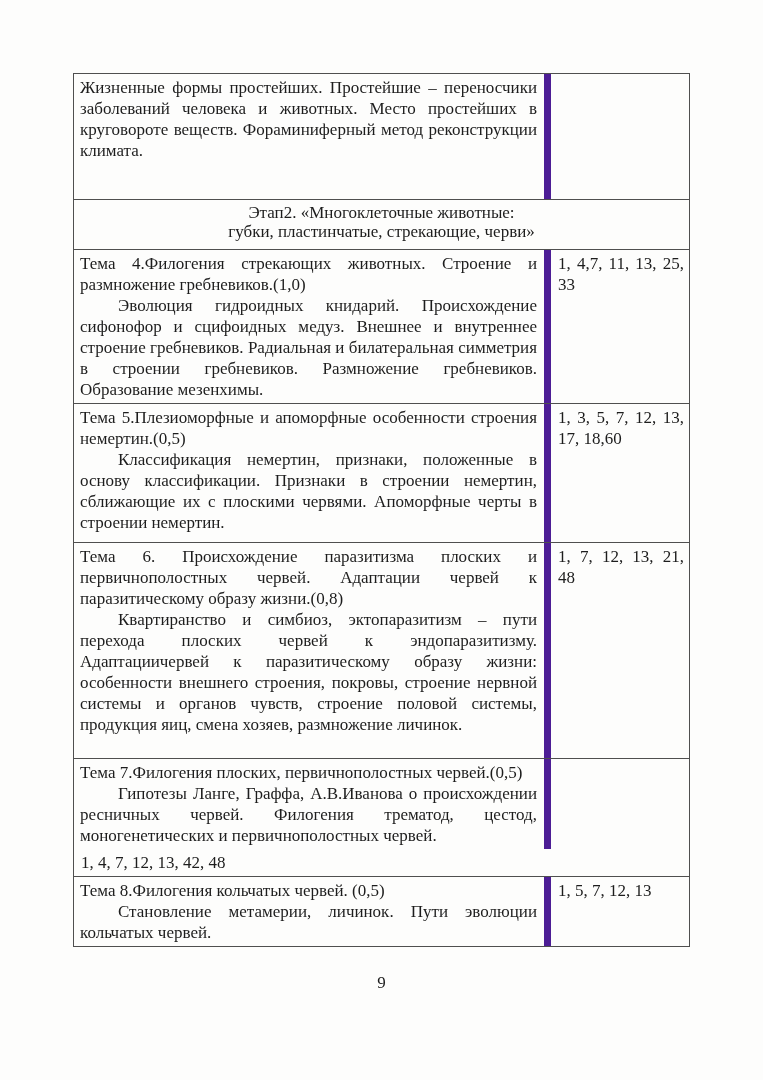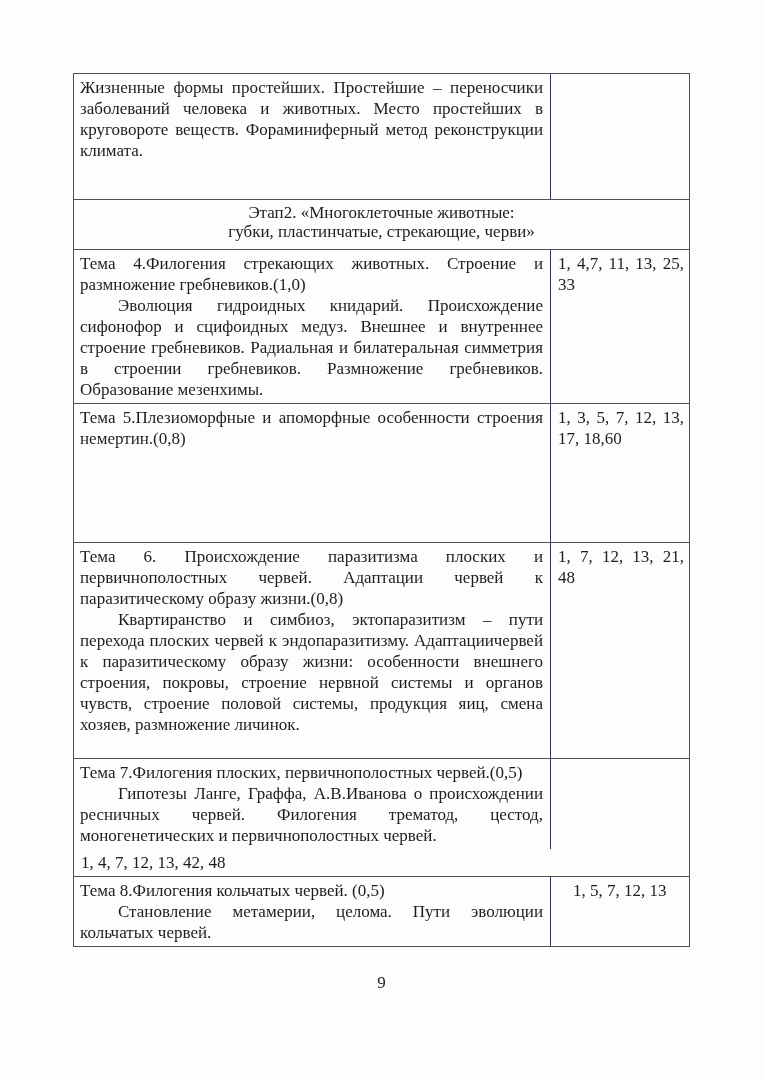"Жизненные формы простейших. Простейшие –" .cell-main { border-right: 1px solid #4c1d95 -> 7px solid #4c1d95 }
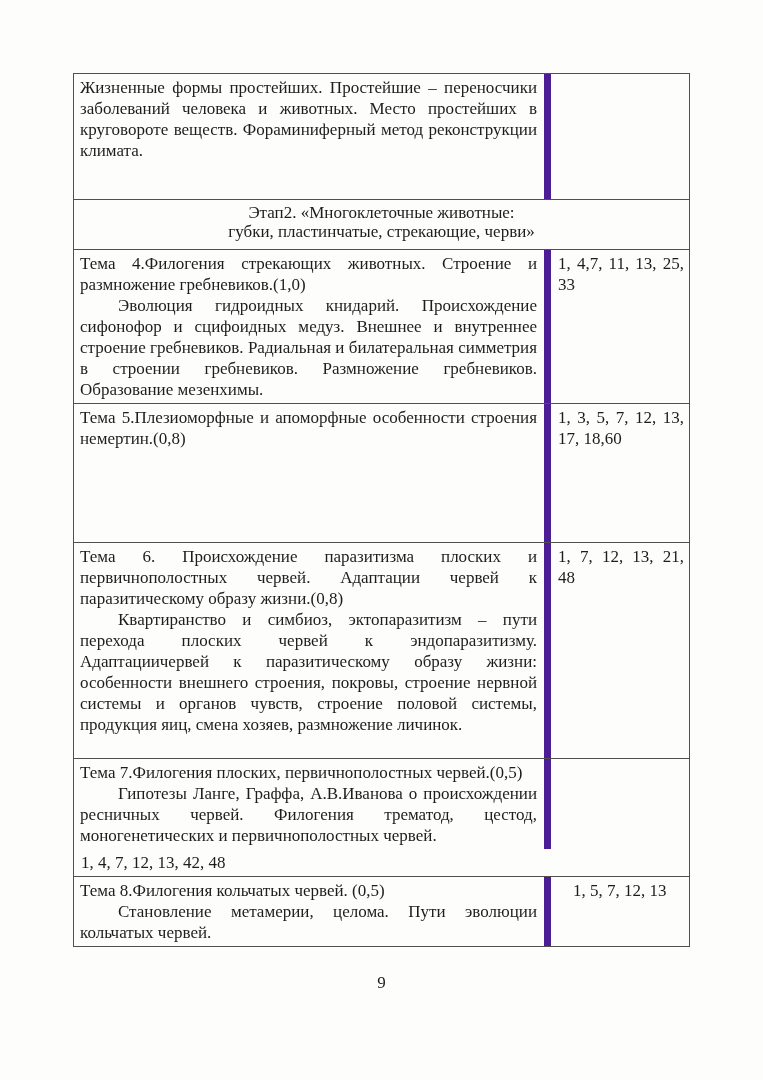"Тема 5.Плезиоморфные и апоморфные" p.title { text: 0,8 -> 0,5 }
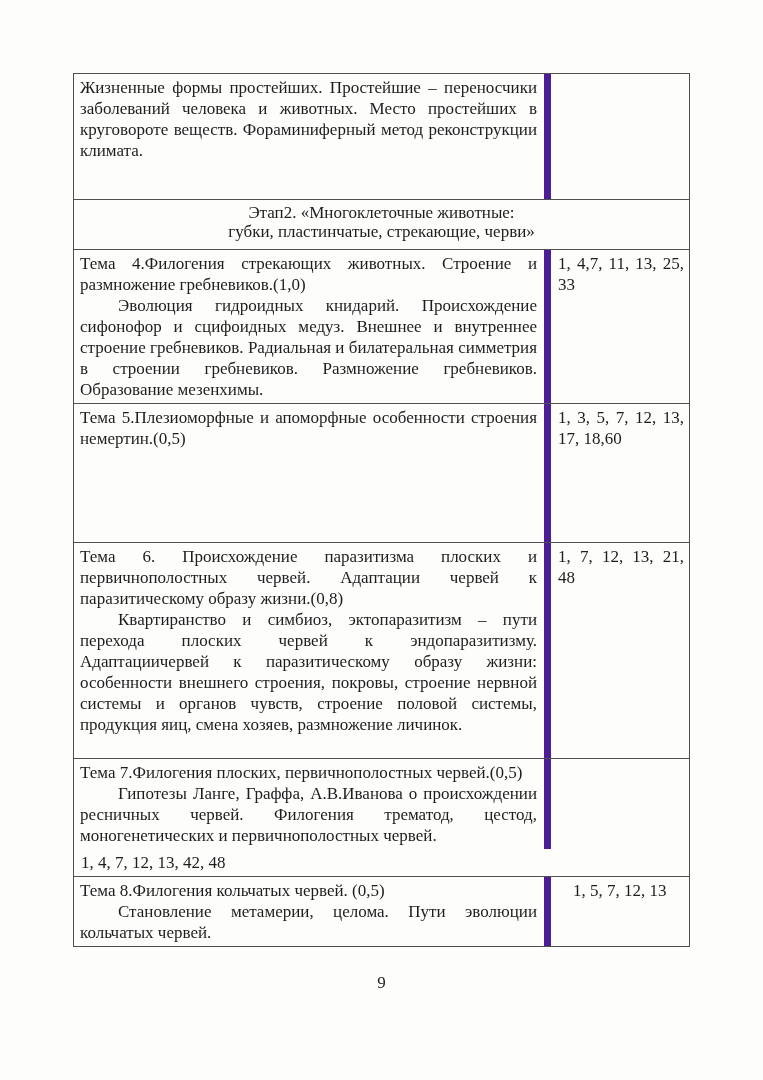"Классификация немертин, признаки," p.body { html: none -> <p>Классификация немертин, признаки, положенные в основу классификации. Признаки в строении немертин, сближающие их с плоскими червями. Апоморфные черты в строении немертин.</p> }
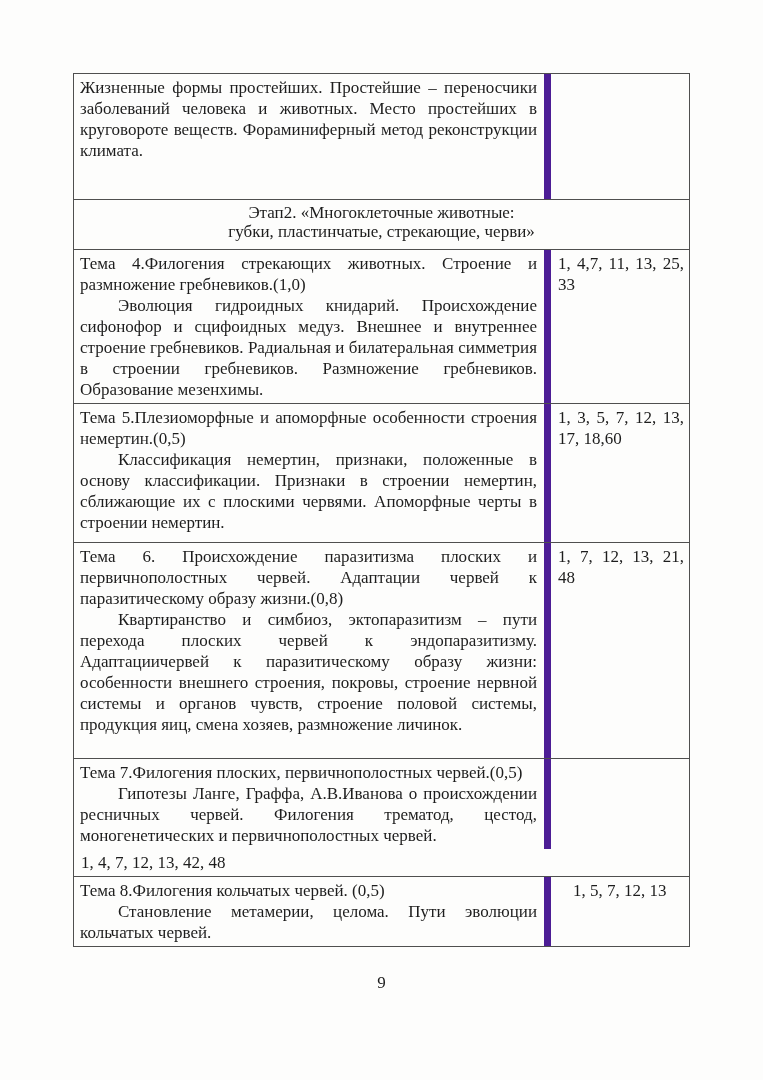"Тема 8.Филогения кольчатых червей. (0,5)" .row:last-child { gap: 15px -> none }
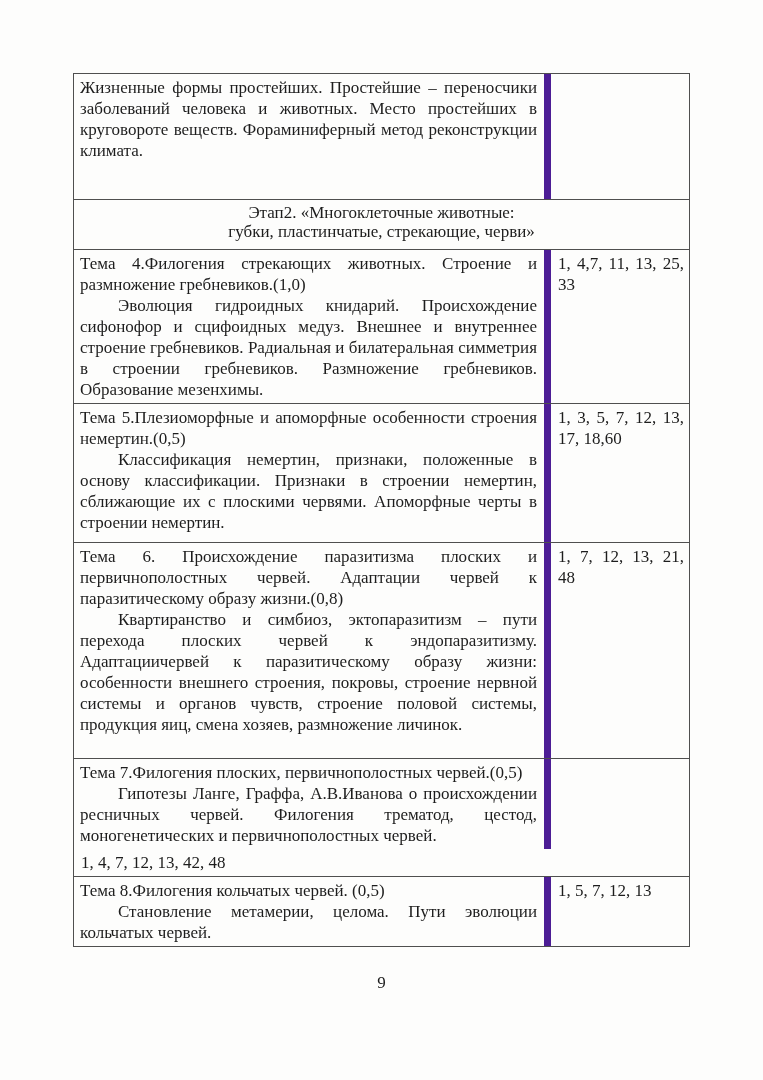"Становление метамерии, целома. Пути" p.body { text: целома -> личинок }
